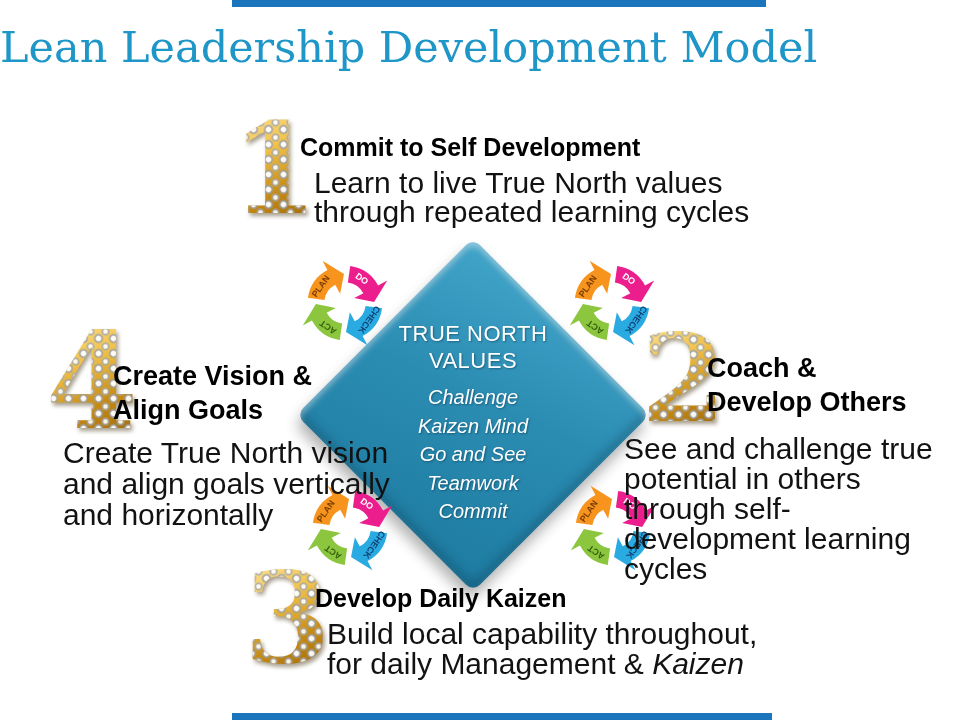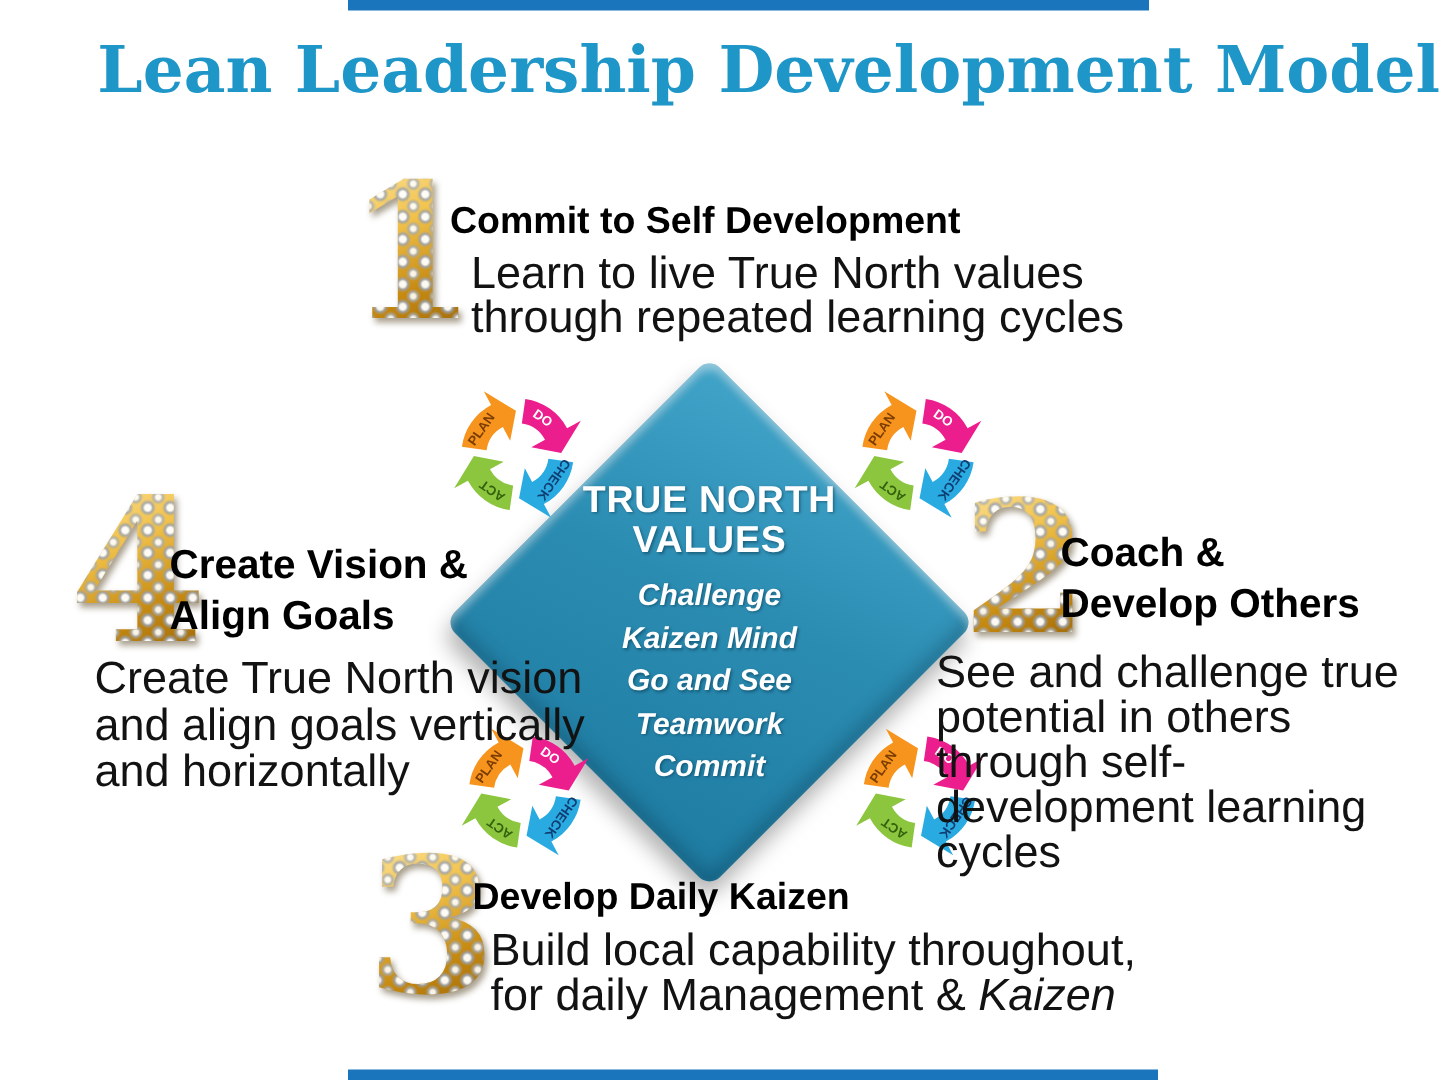"Lean Leadership Development Model" .title { font-weight: 700 -> 400; text-align: right -> left }
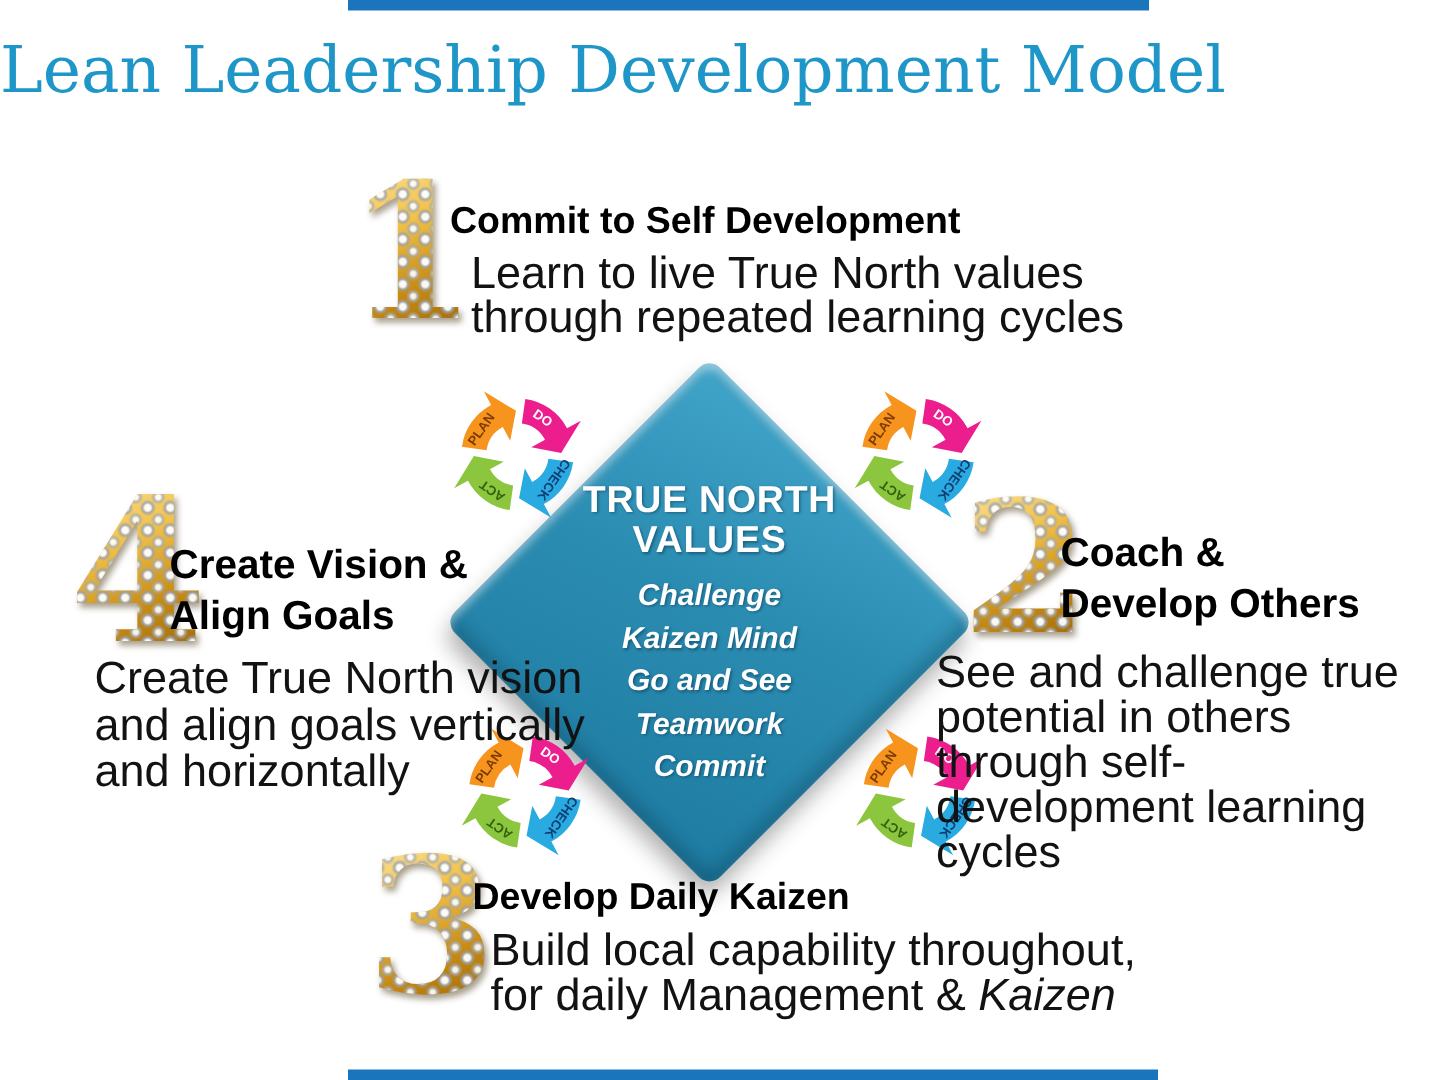"TRUE NORTH" .dh { font-size: 25px -> 22px; font-weight: 700 -> 400 }
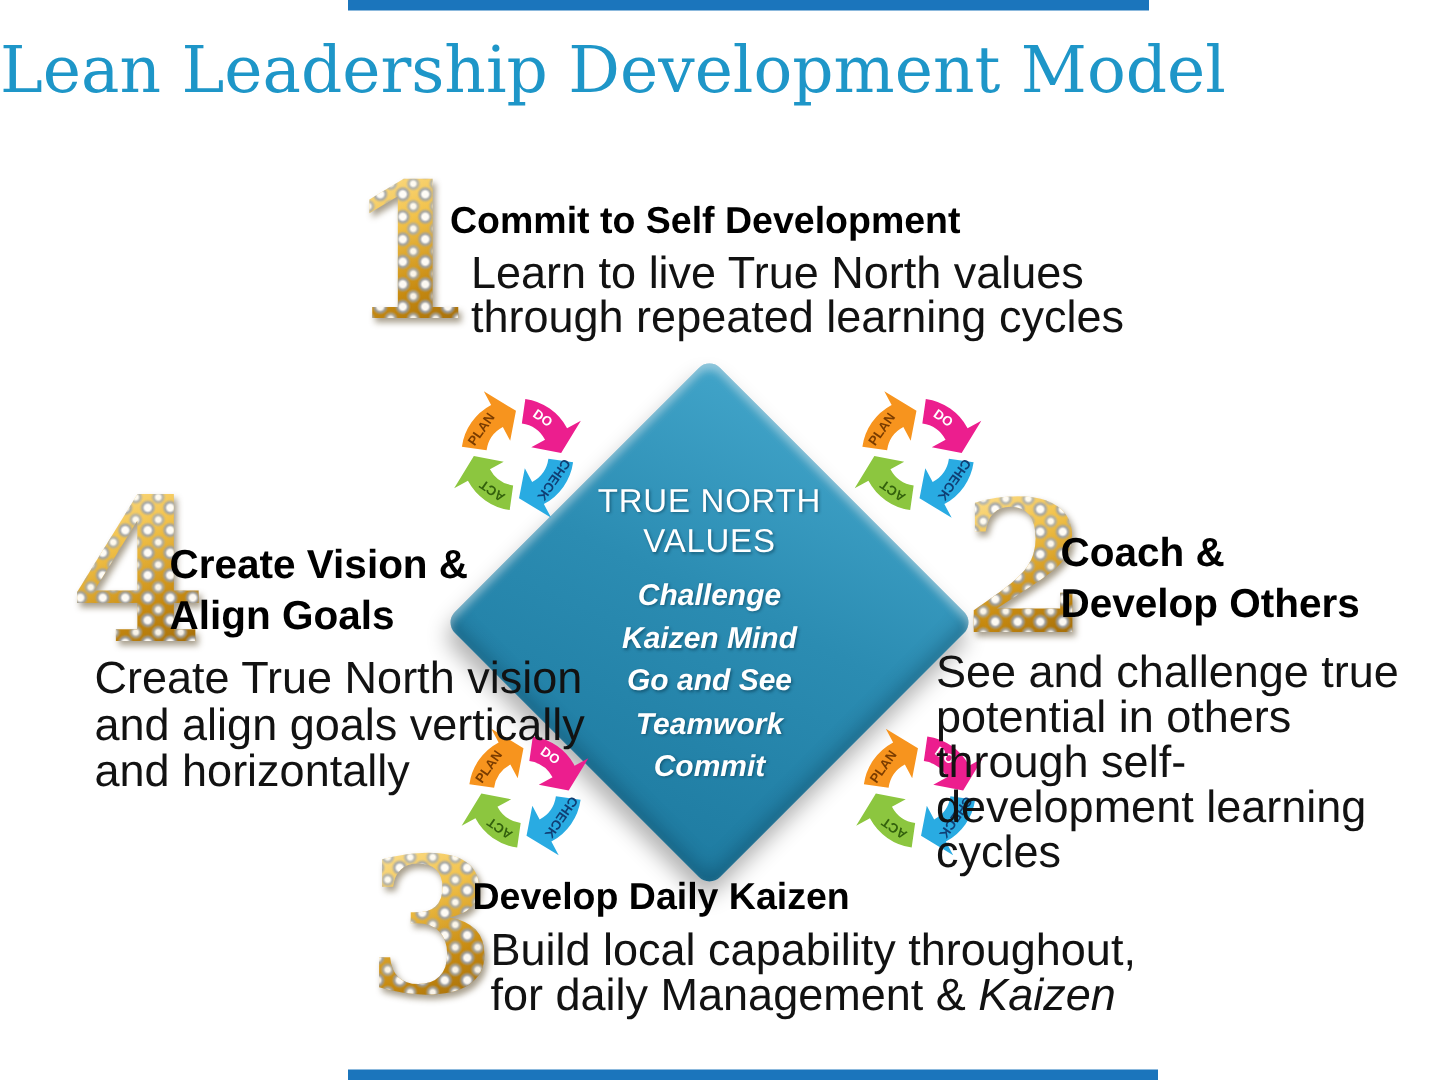"Challenge" .dv { font-weight: 700 -> 400 }
